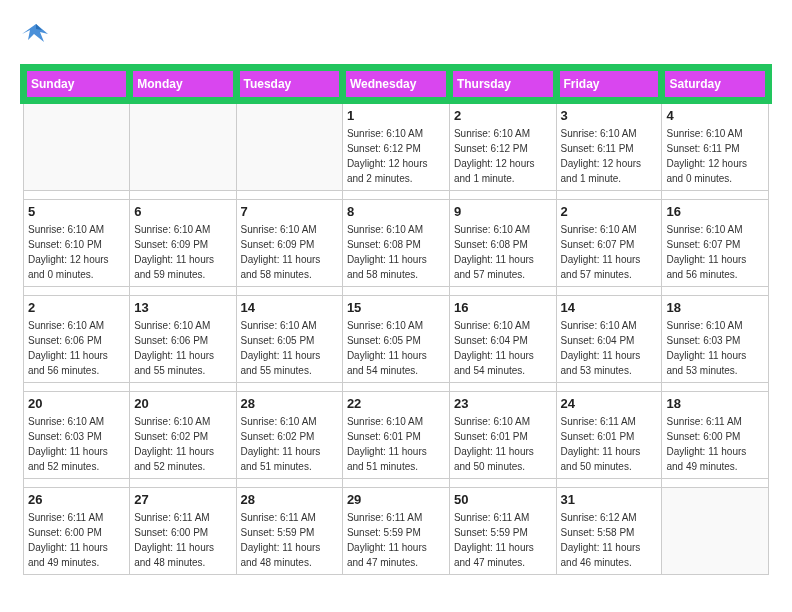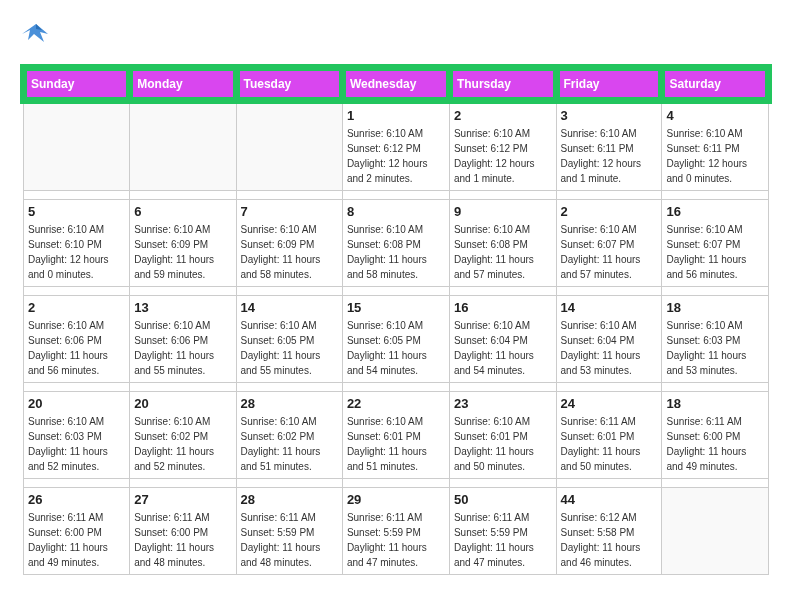"44" div.day-number { text: 44 -> 31 }
